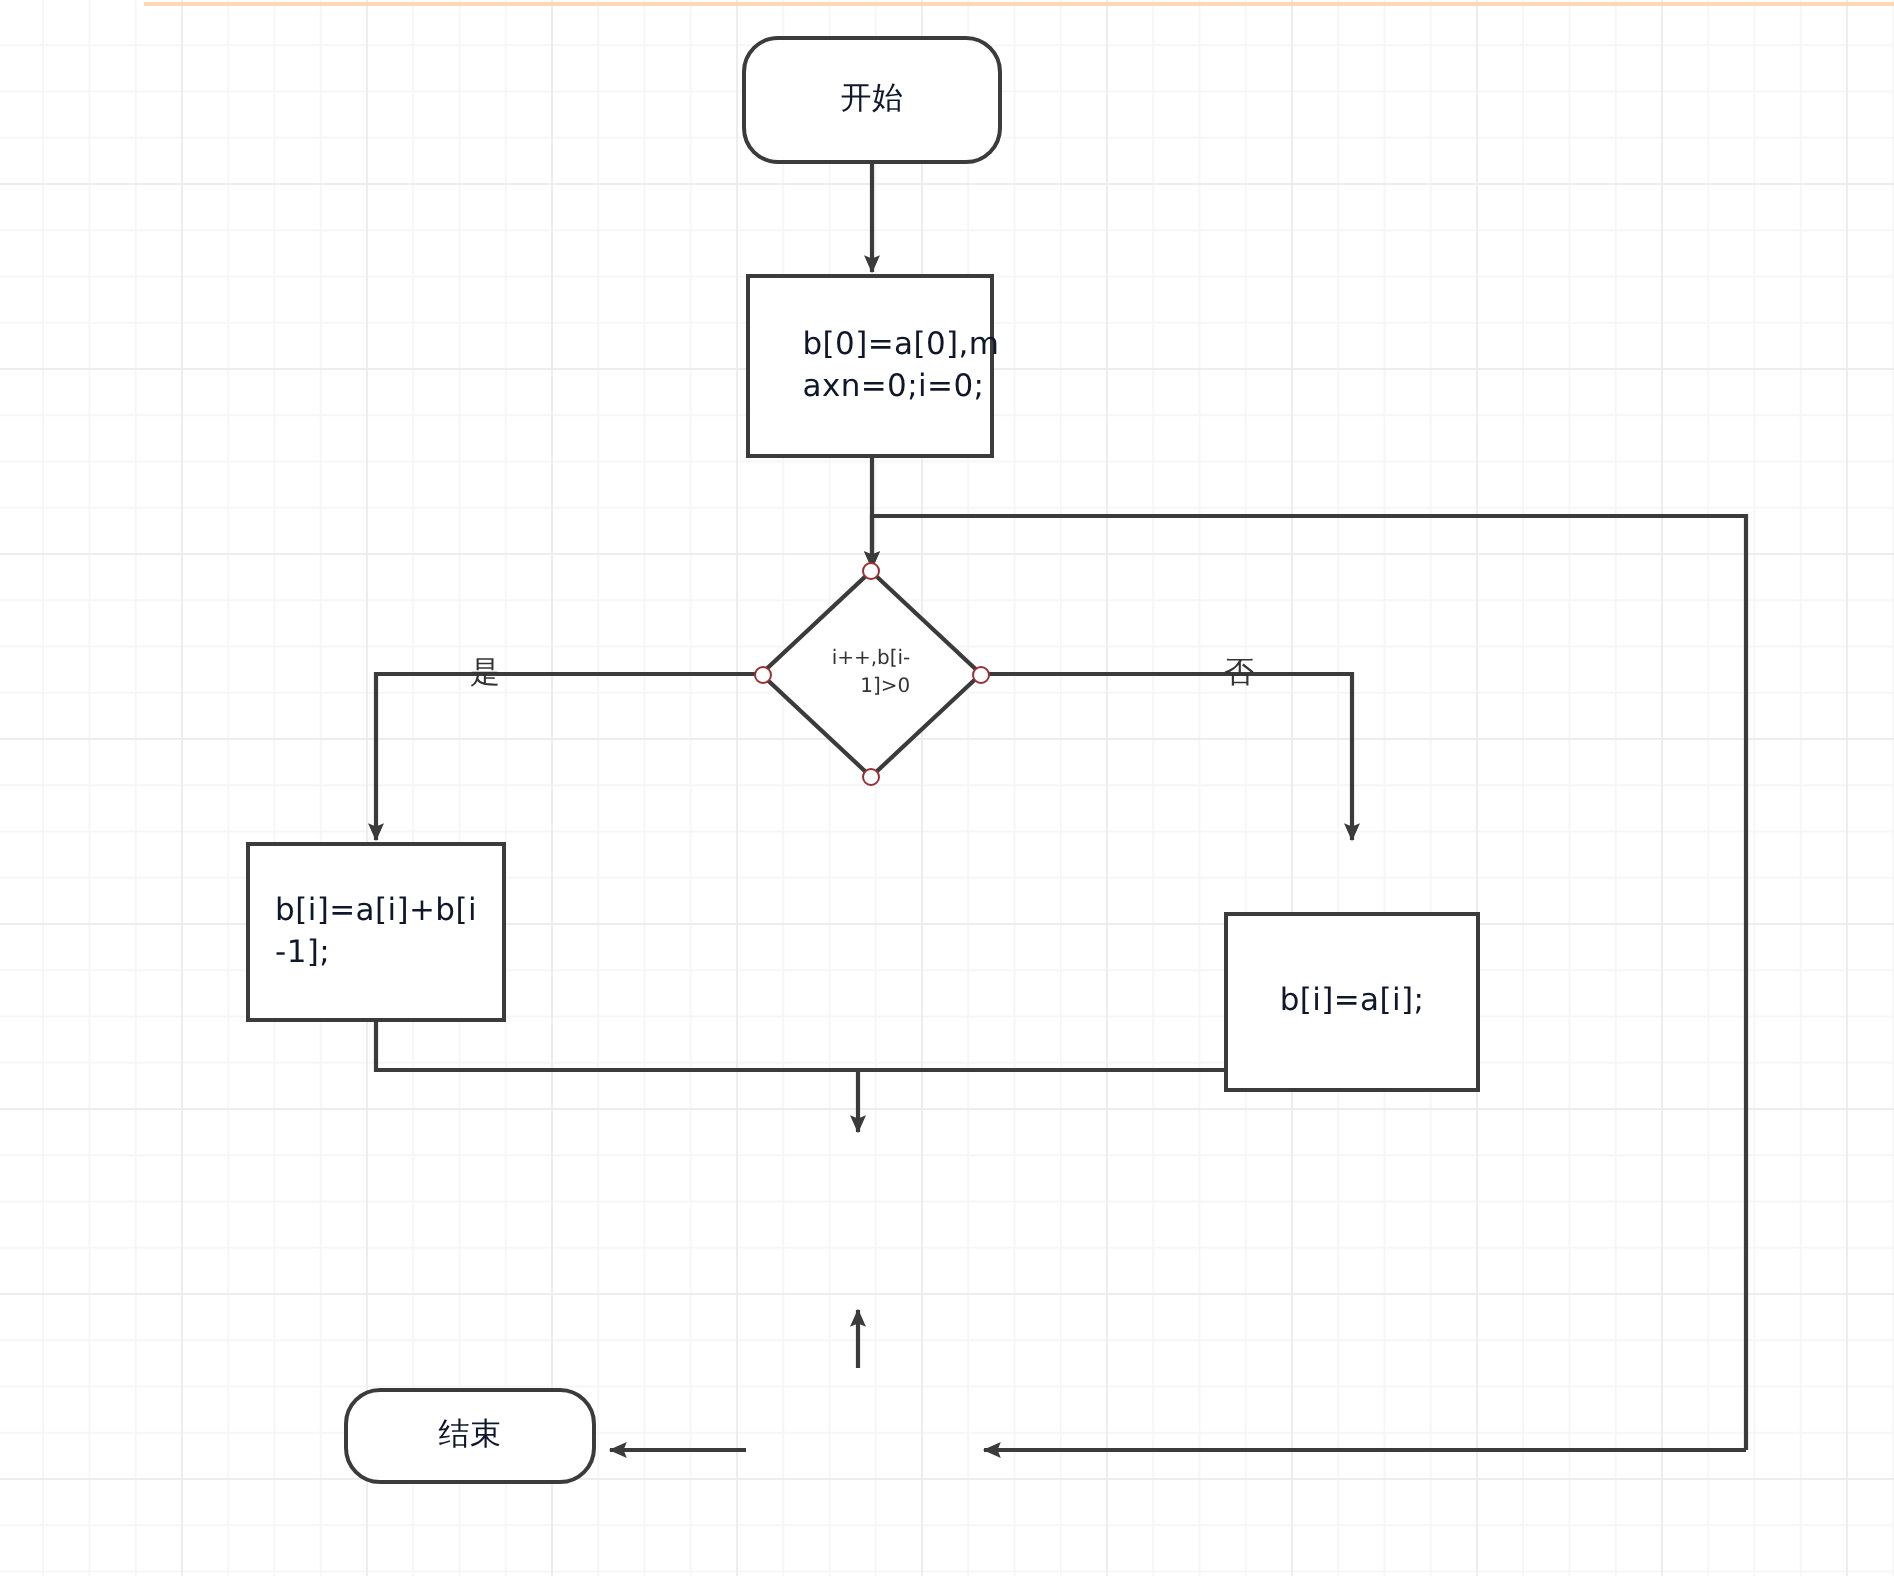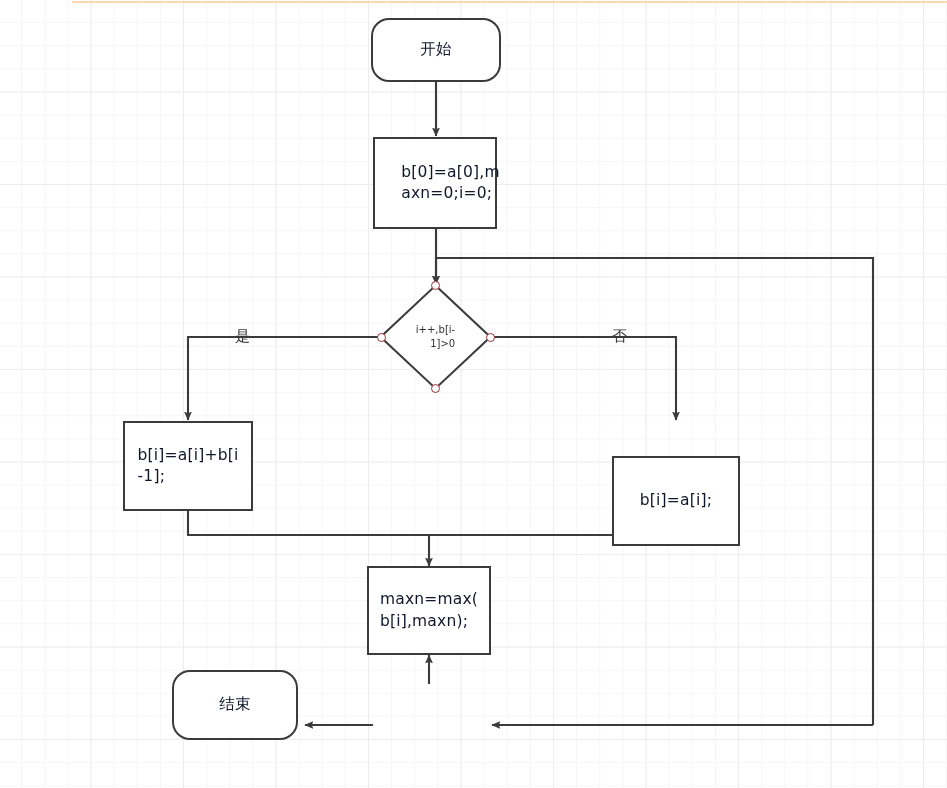"maxn=max(" div.node { html: <div>maxn=max( b[i],maxn);</div> -> none }
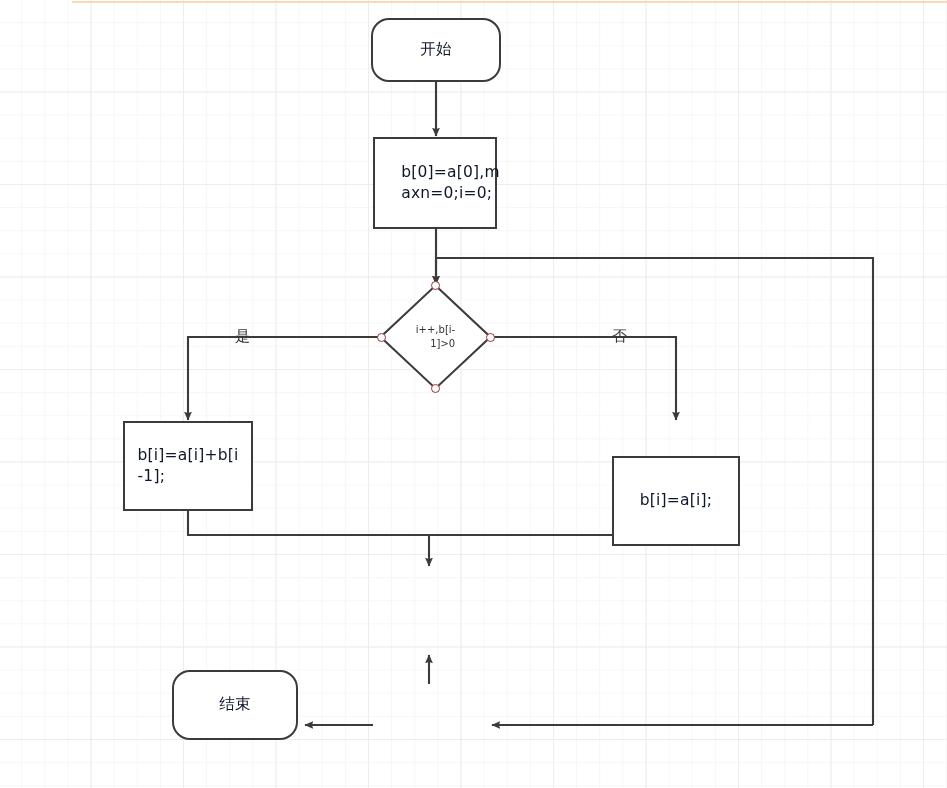"结束" div.node { height: 70px -> 48px; top: 670px -> 694px }
